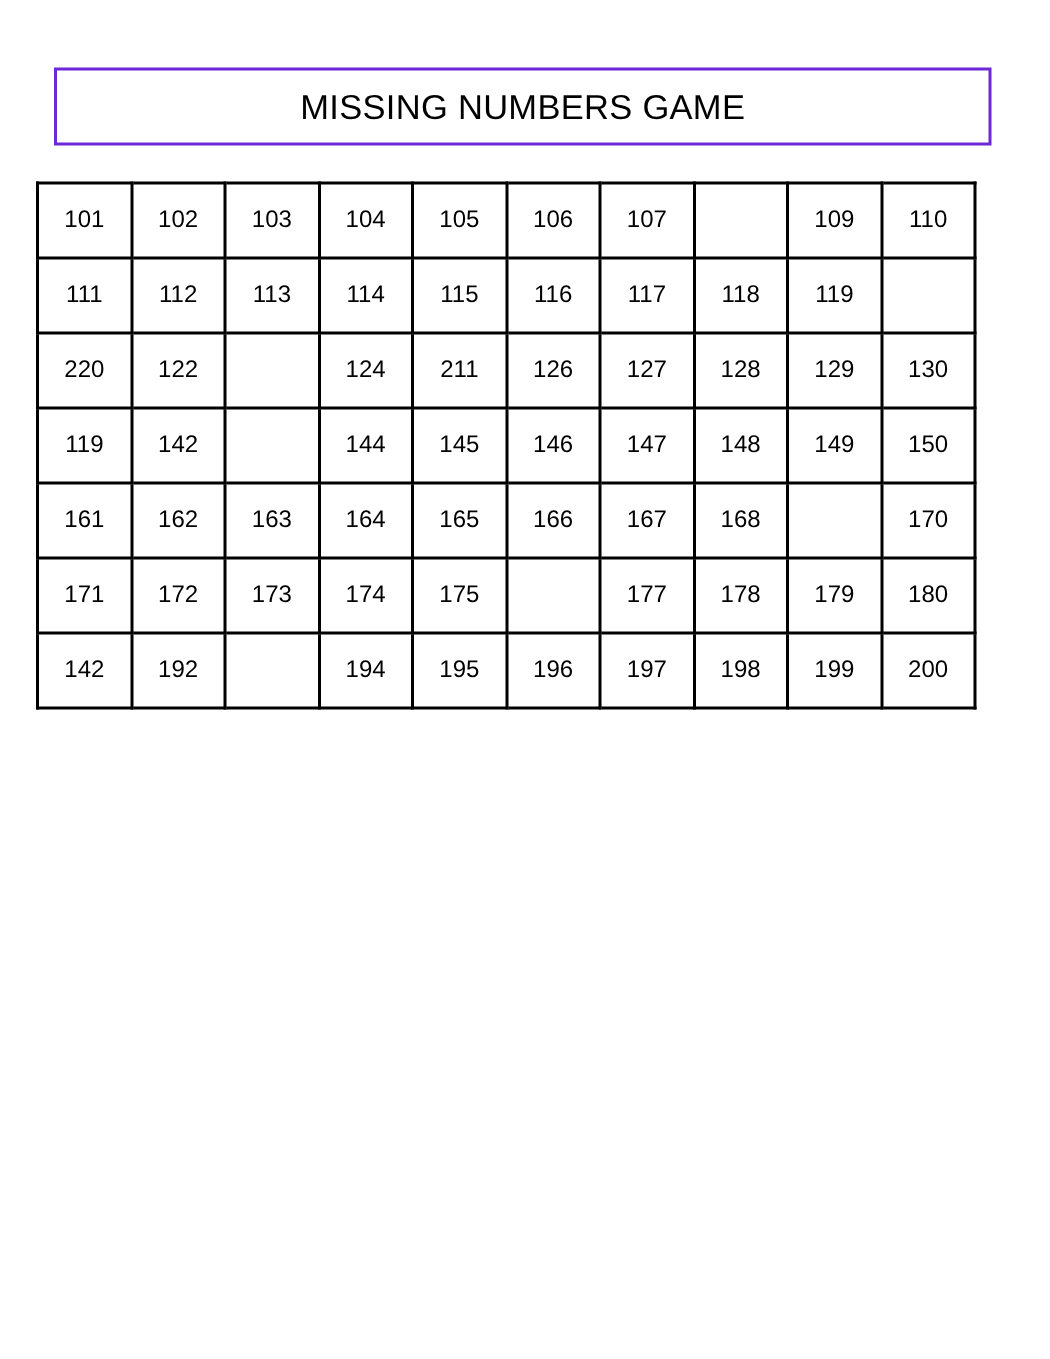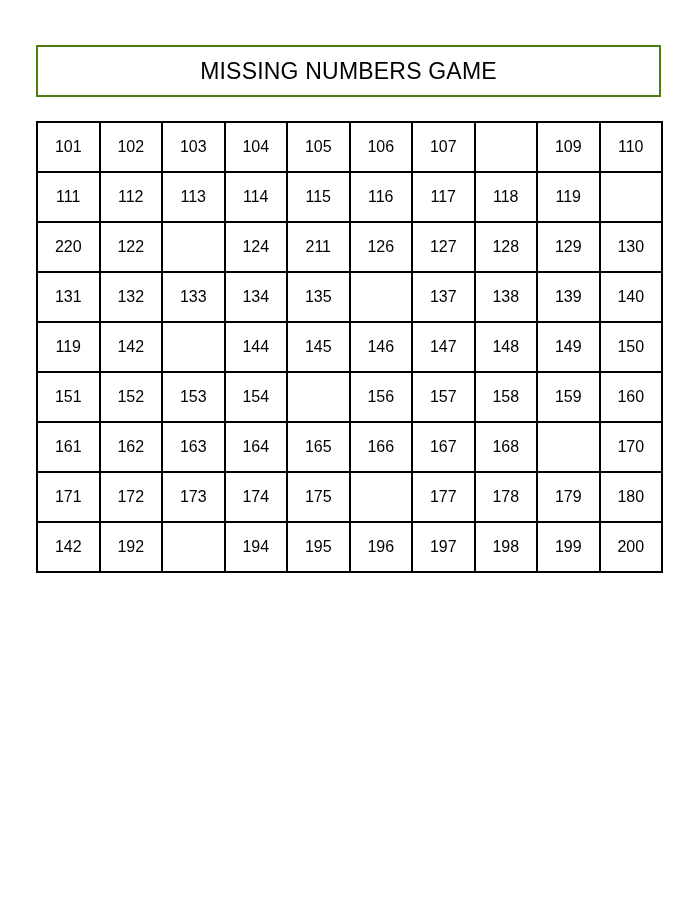"MISSING NUMBERS GAME" .title-box { border: 2px solid #4d7c0f -> 2px solid #6d28d9 }
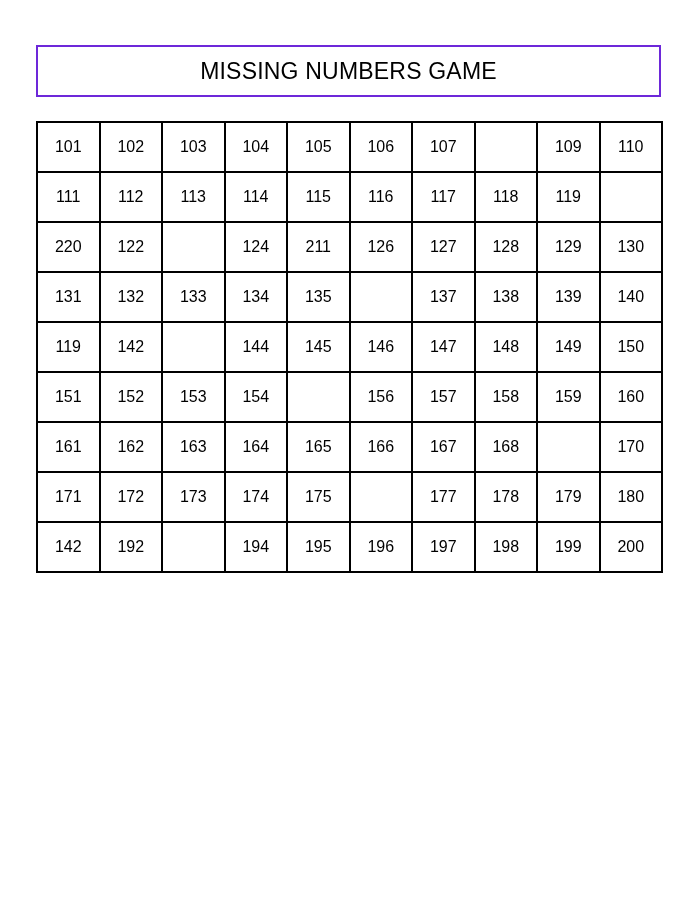"101" .grid { left: 36px -> 24px }
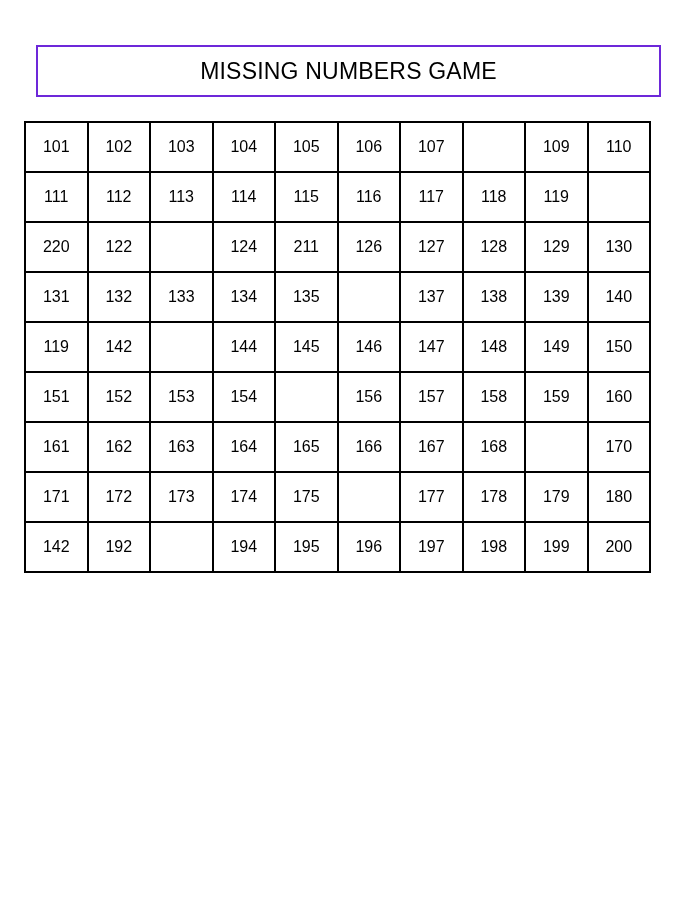"131" tr { html: <tr> <td>131</td> <td>132</td> <td>133</td> <td>134</td> <td>135</td> <td><input></td> <td>137</td> <td>138</td> <td>139</td> <td>140</td> </tr> -> none }
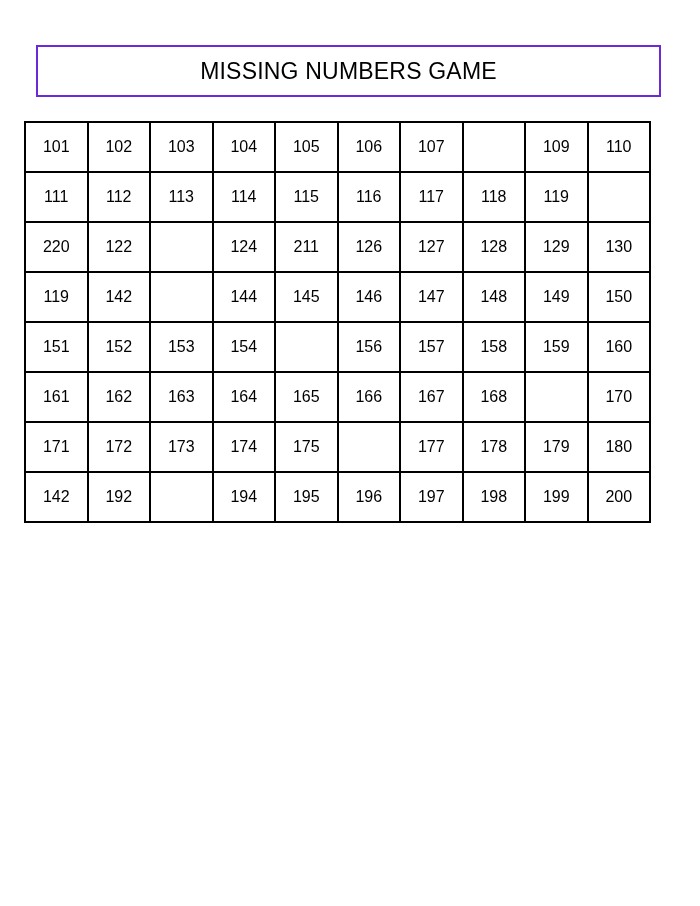"151" tr { html: <tr> <td>151</td> <td>152</td> <td>153</td> <td>154</td> <td><input></td> <td>156</td> <td>157</td> <td>158</td> <td>159</td> <td>160</td> </tr> -> none }
